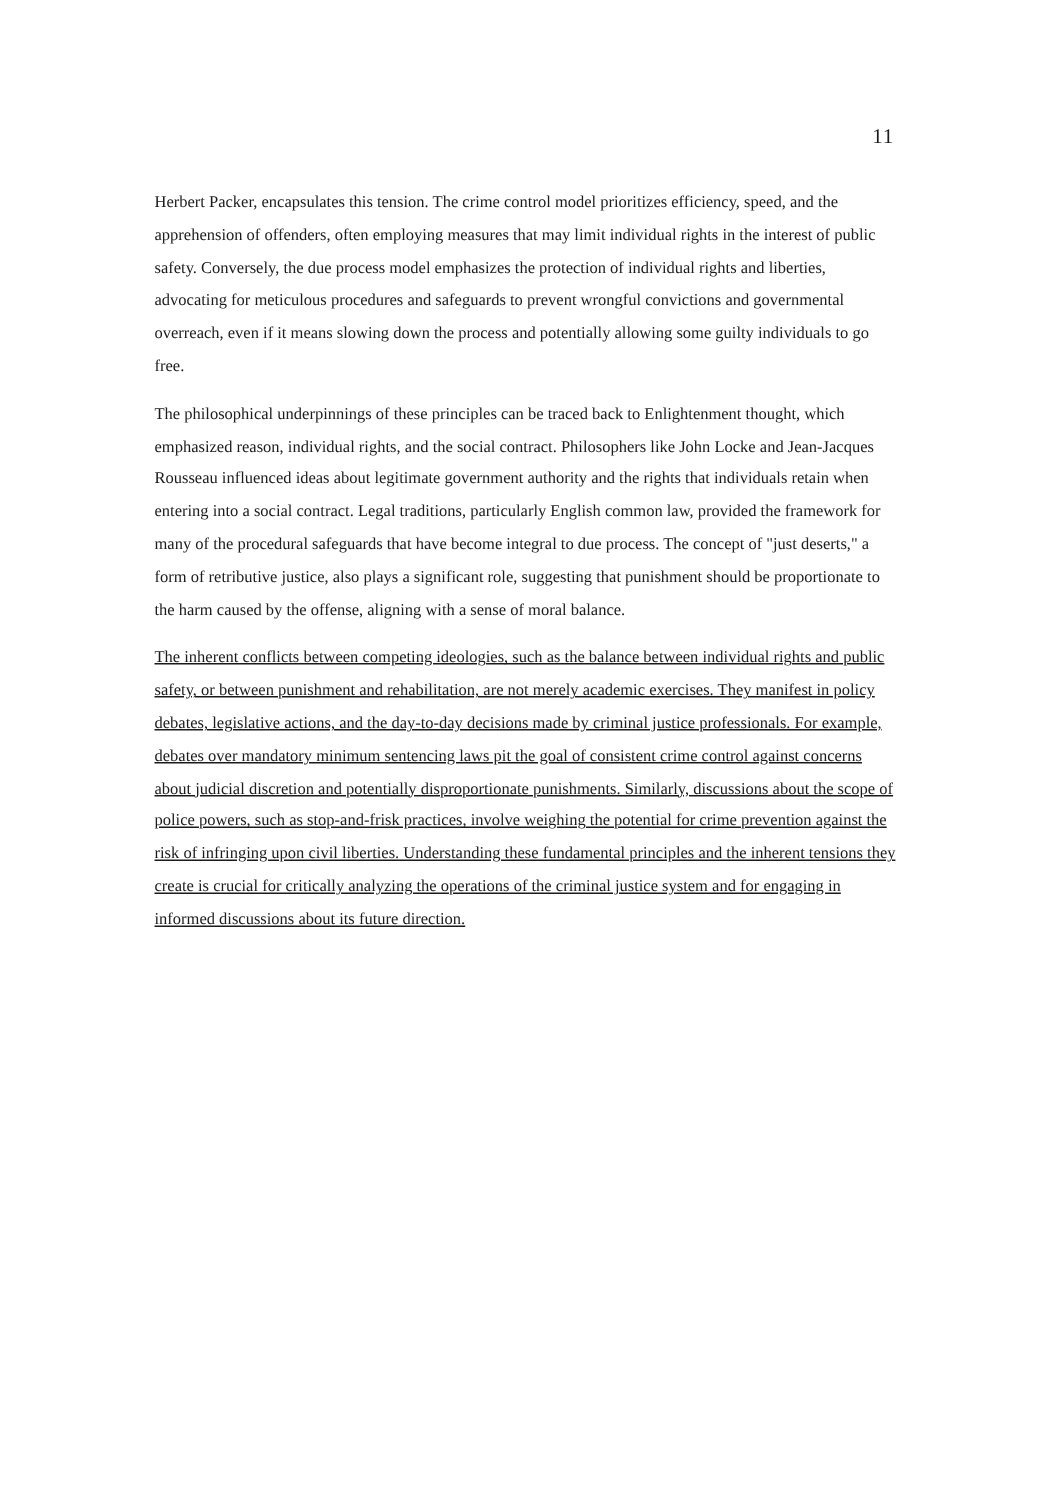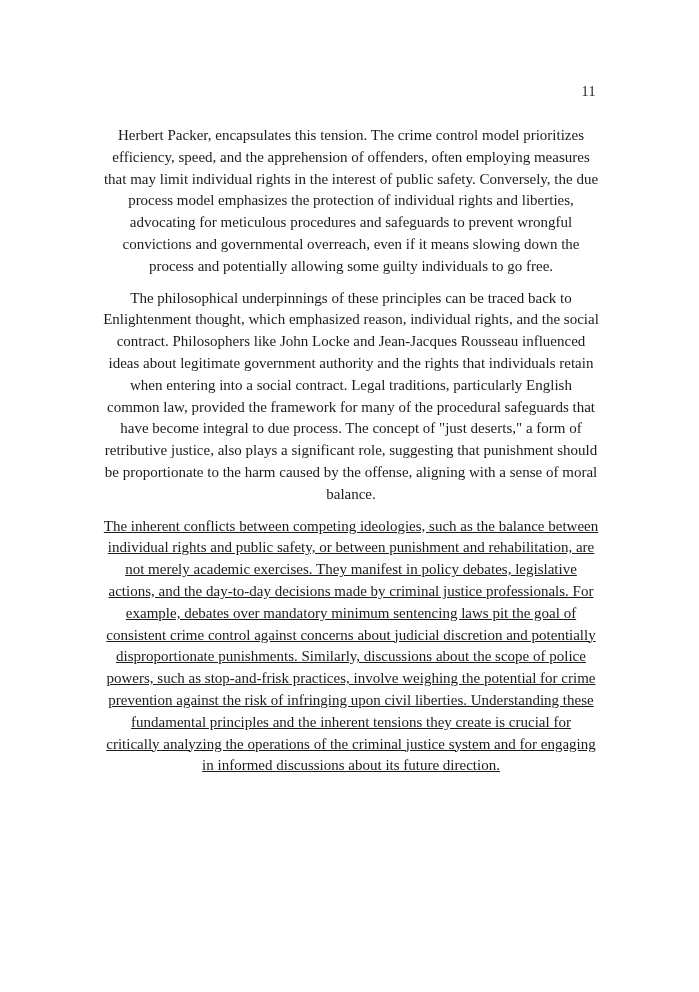"Herbert Packer, encapsulates this" .page-body { font-size: 15px -> 11px; text-align: center -> left }
